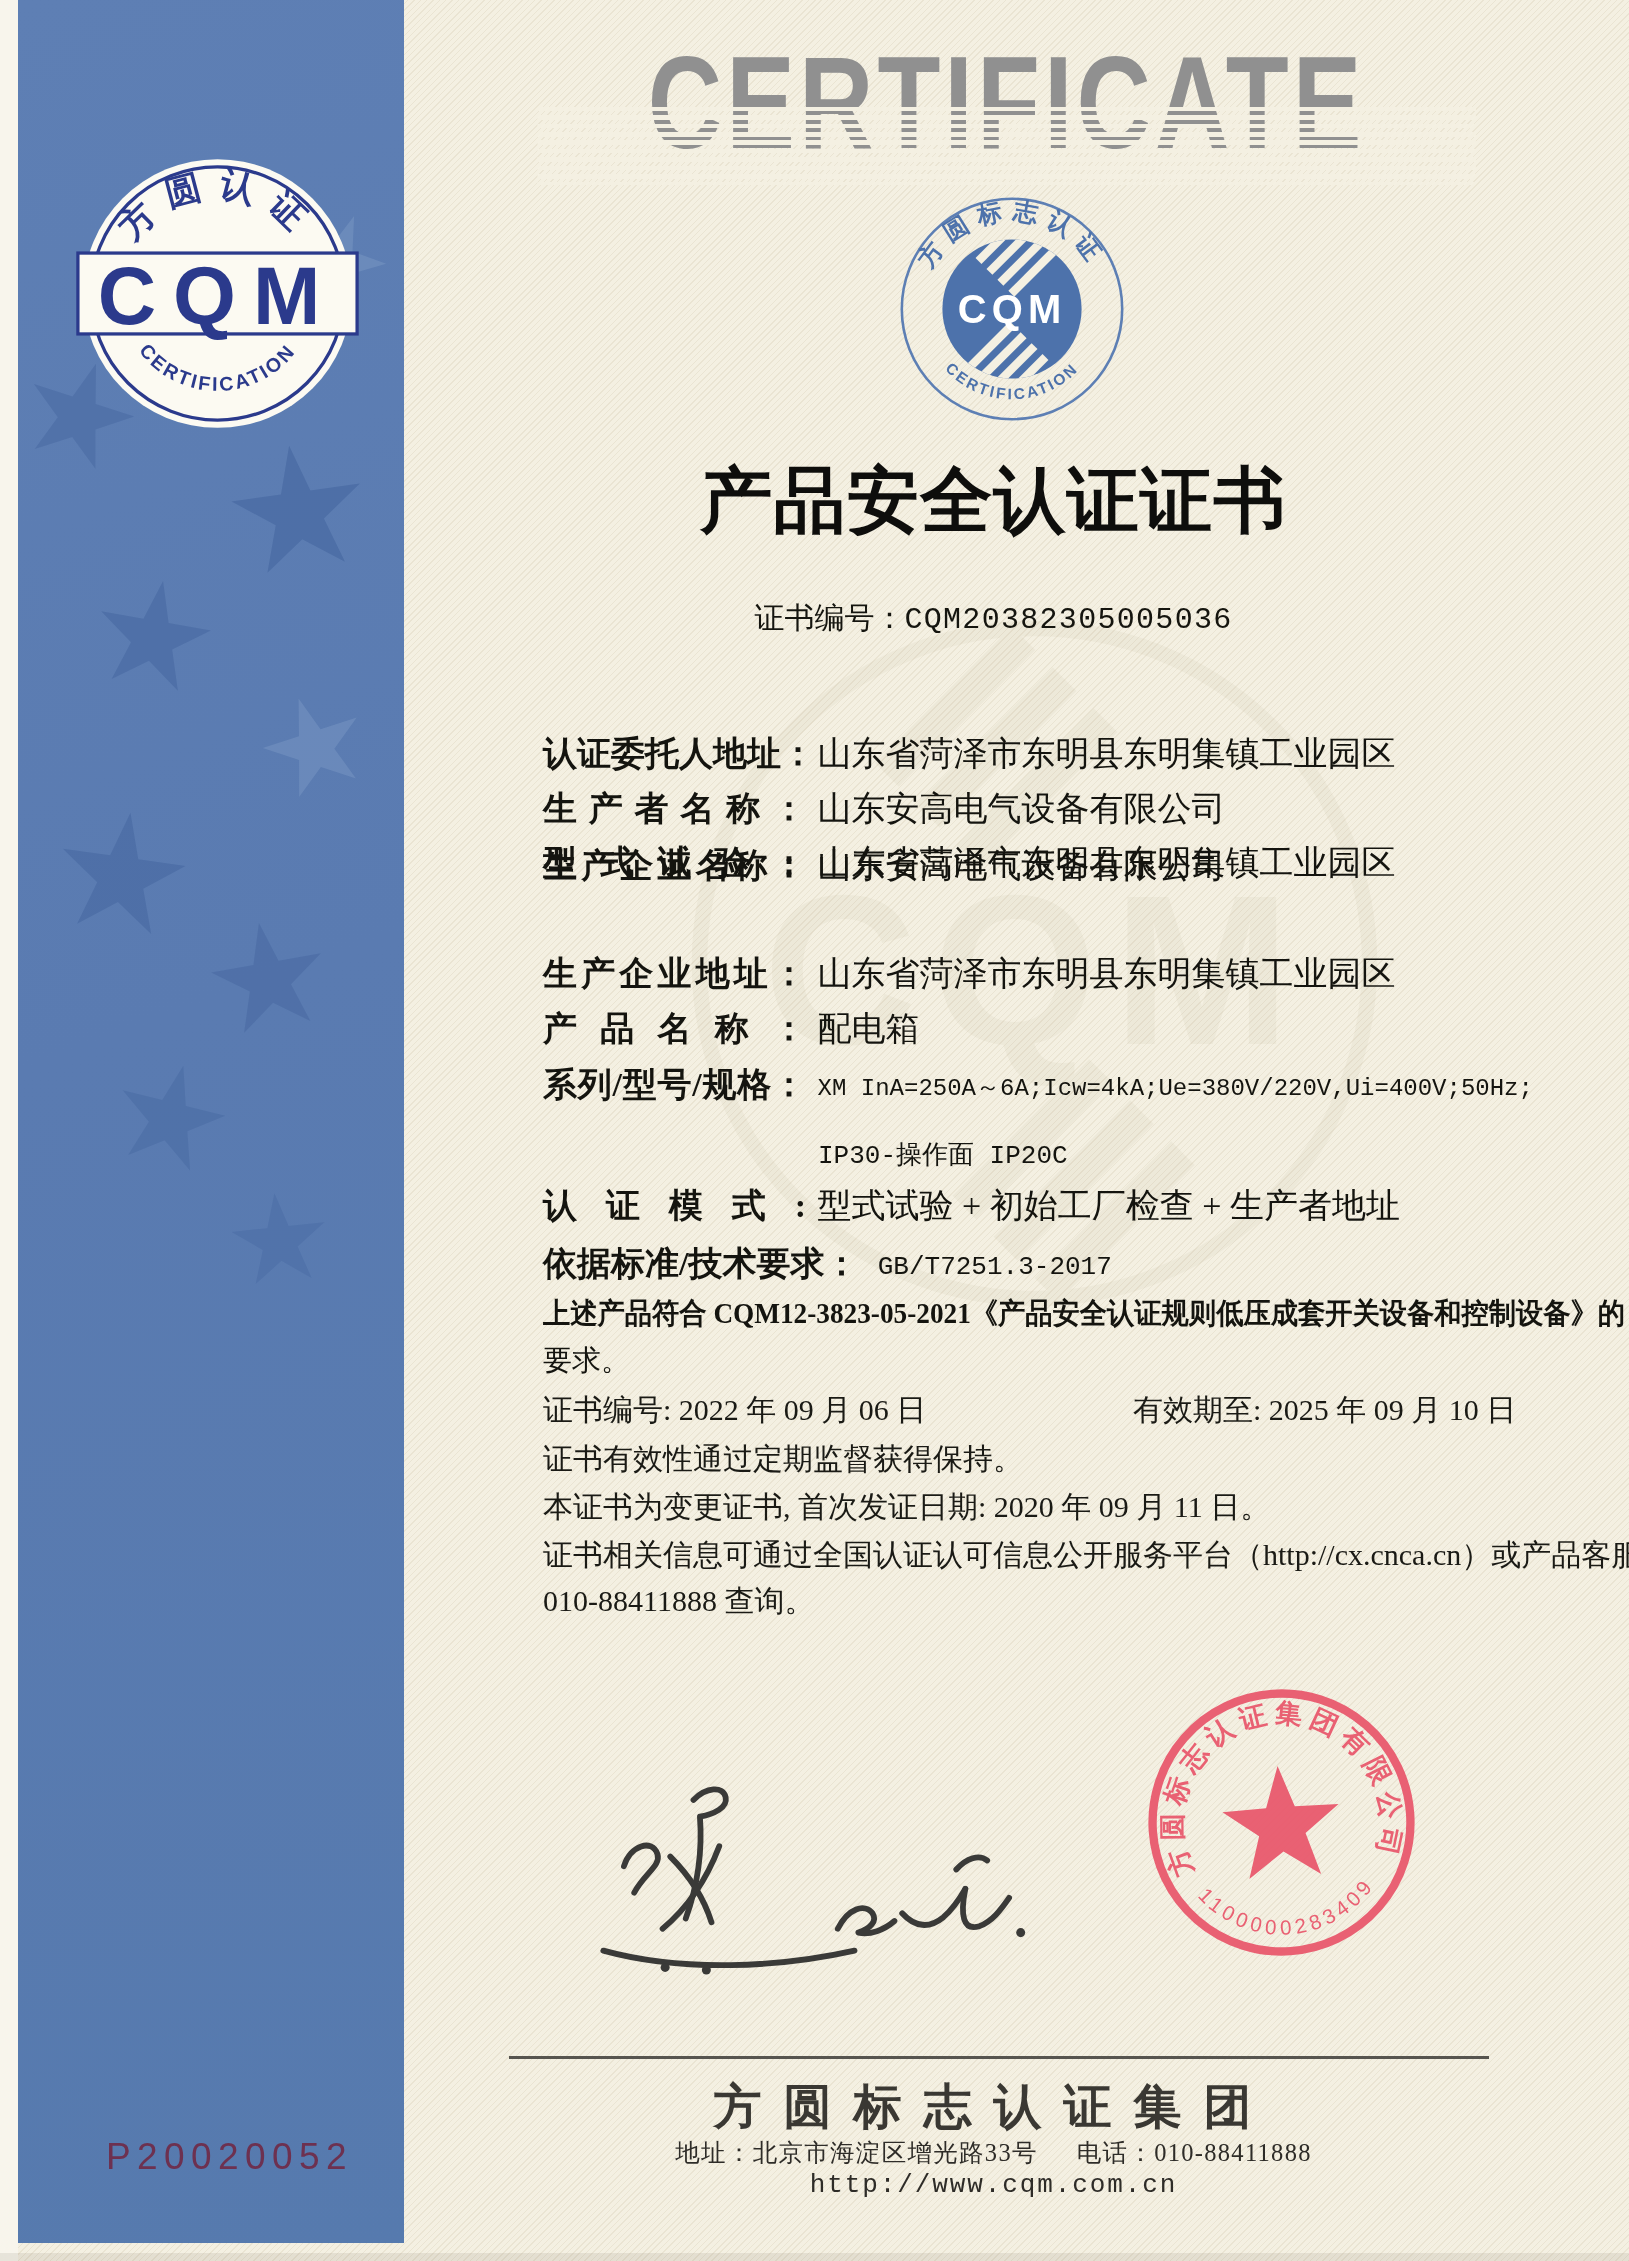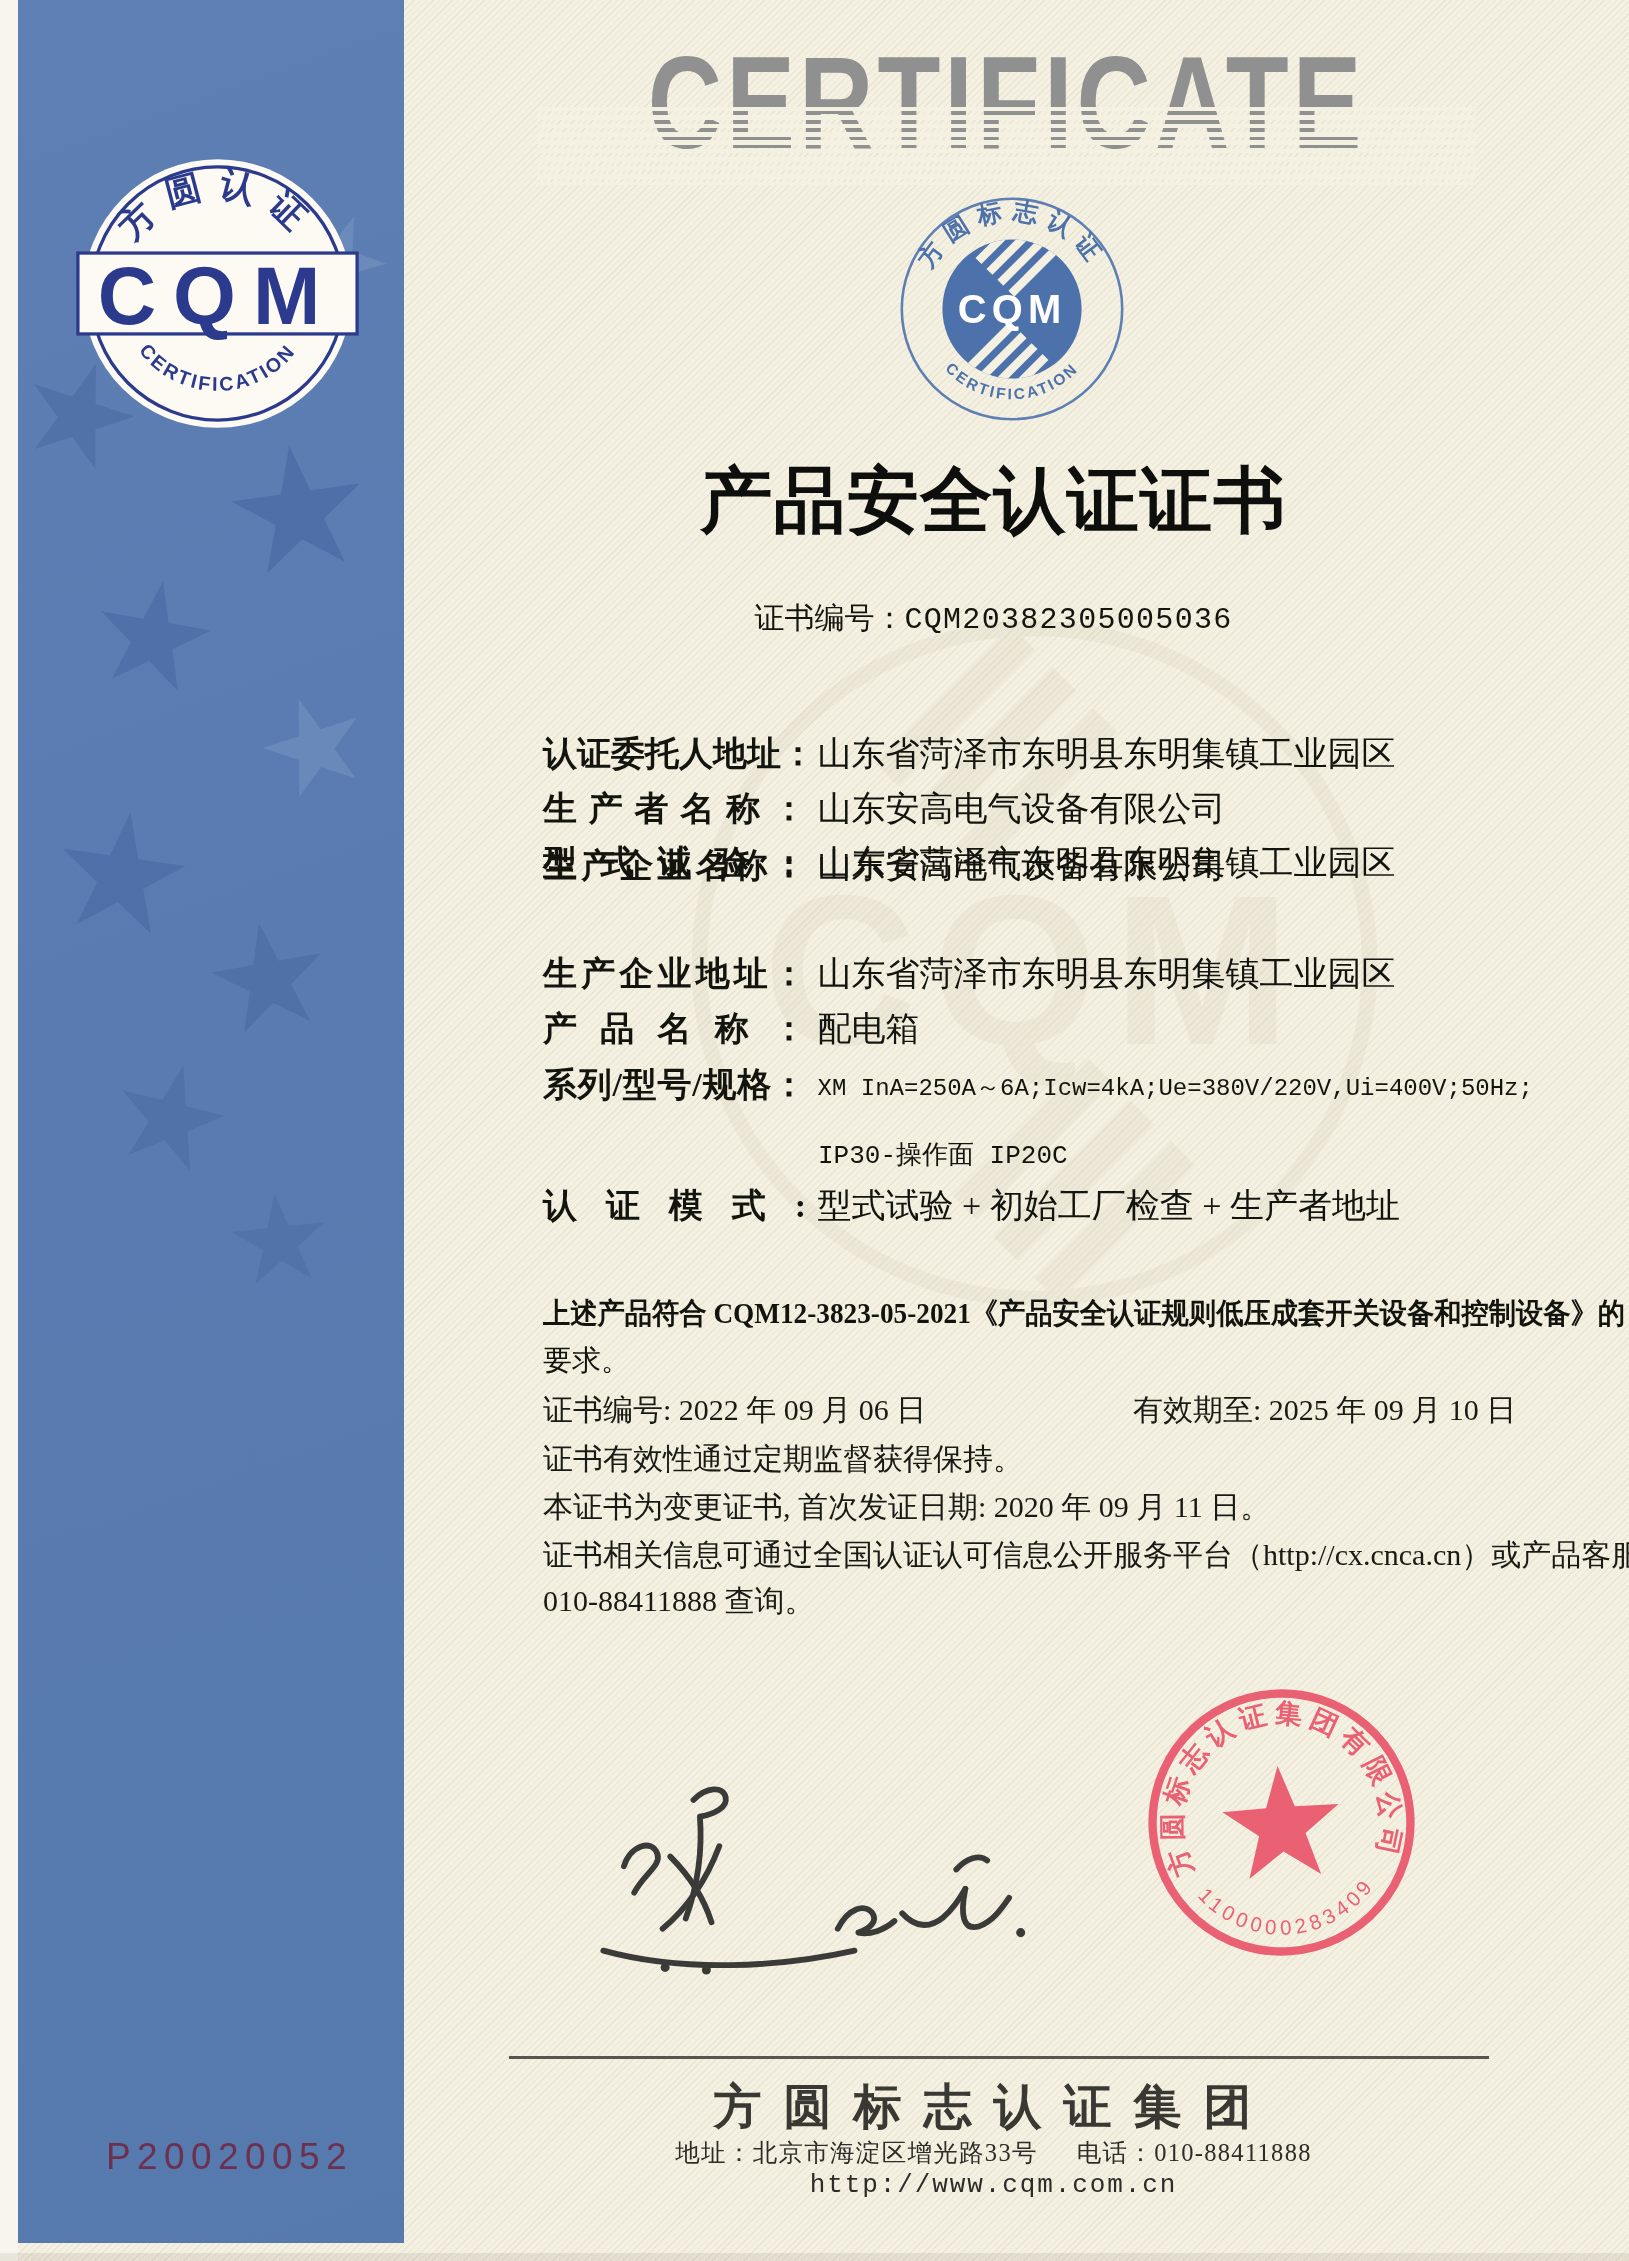"依据标准/技术要求： GB/T7251.3-2017" div.frow { html: none -> <div> <span>依据标准/技术要求：</span><span>GB/T7251.3-2017</span> </div> }
